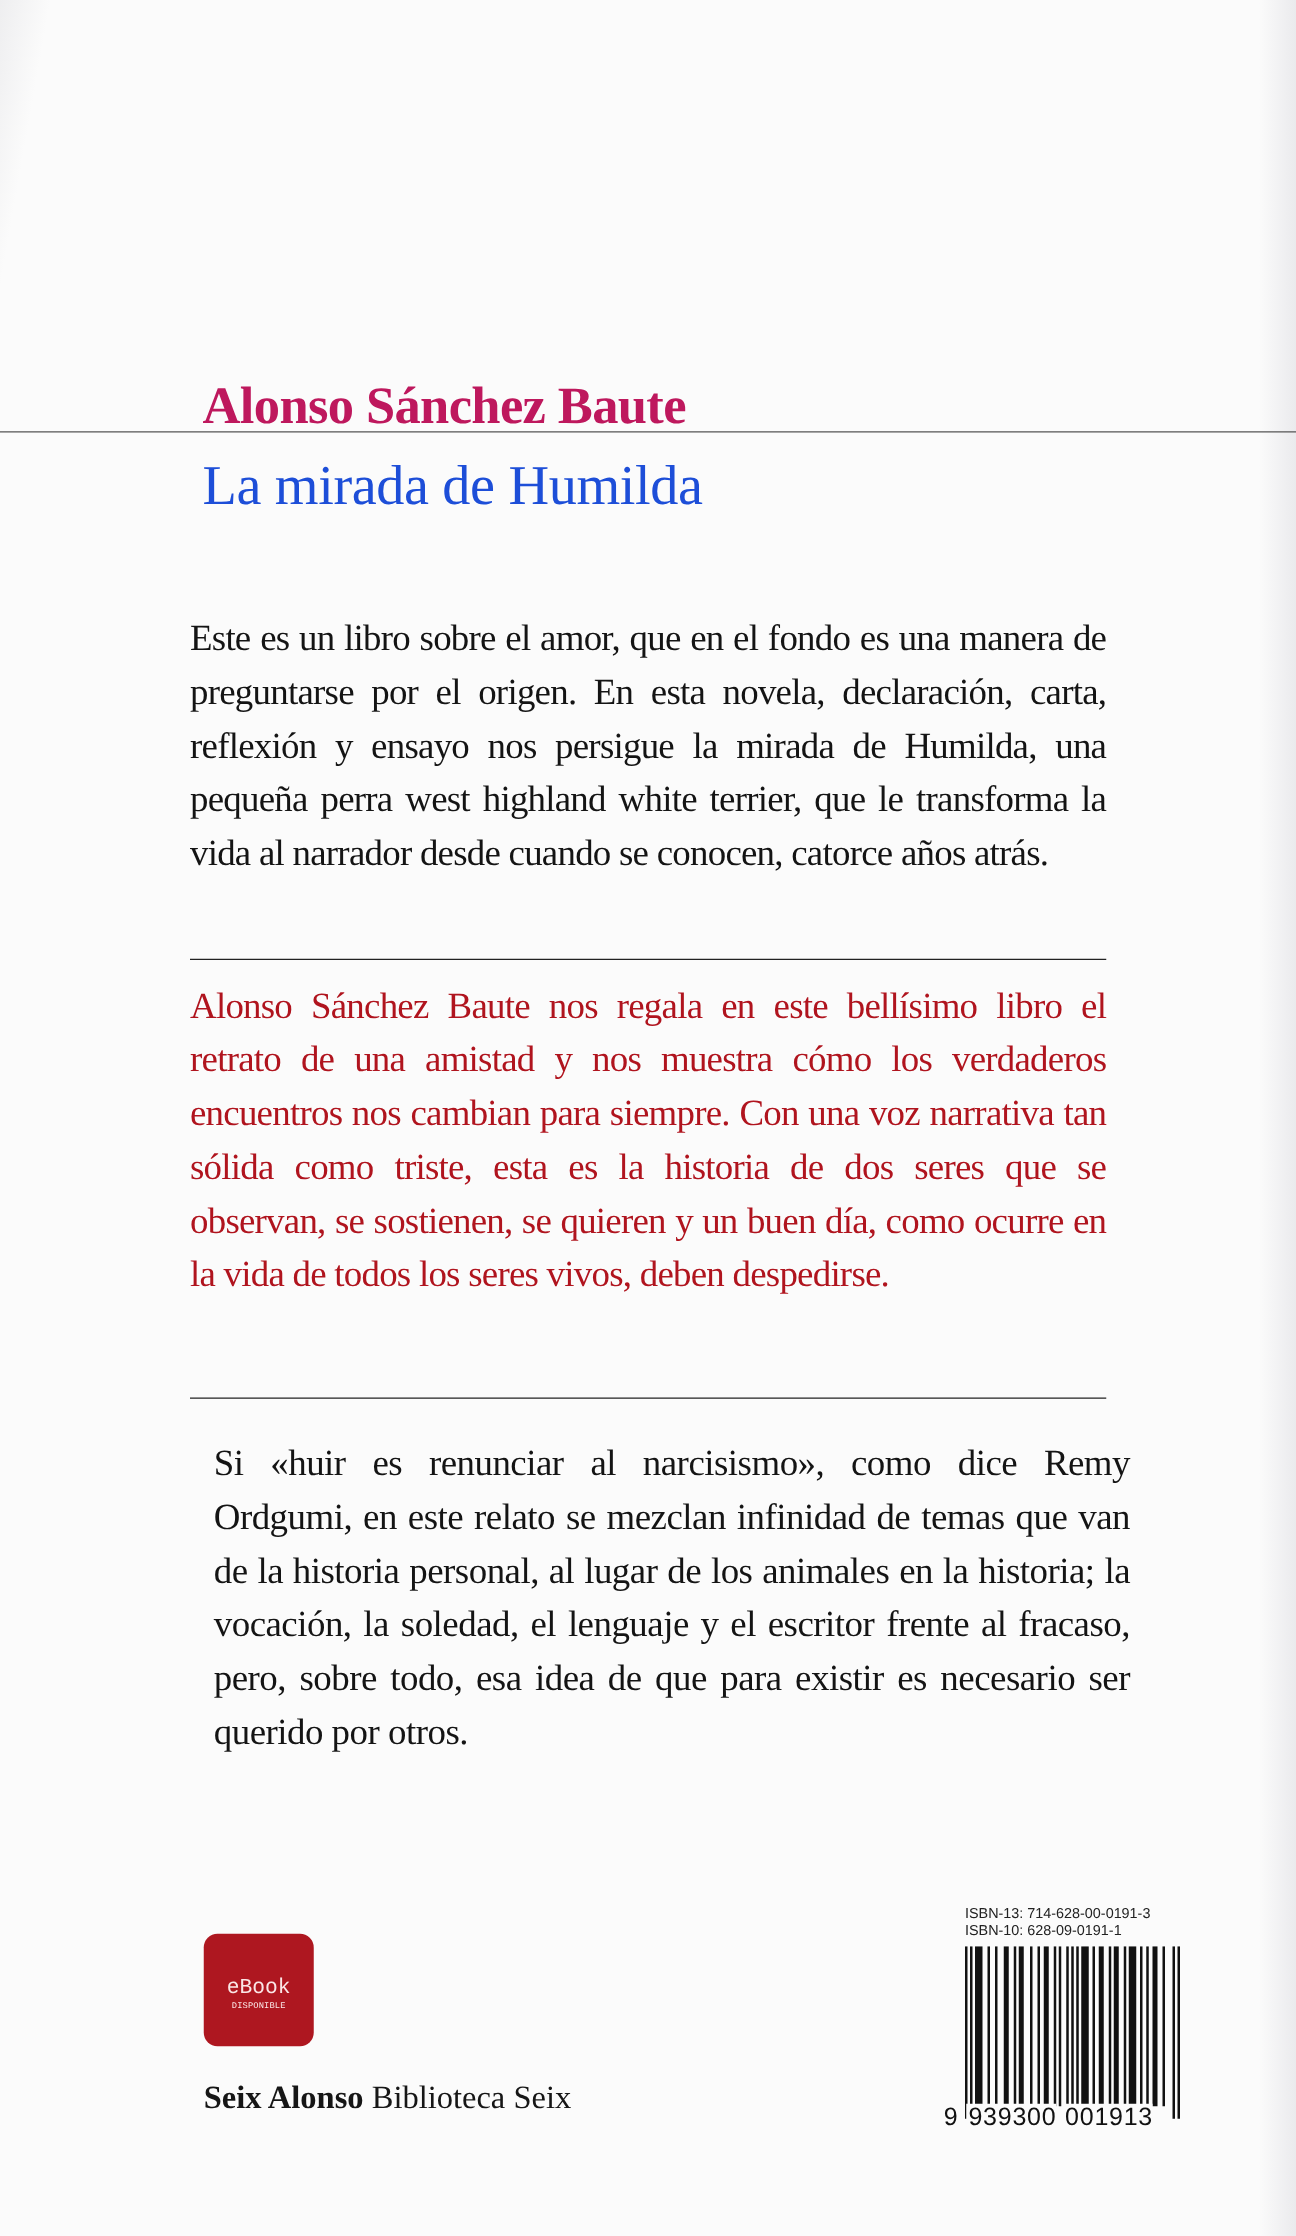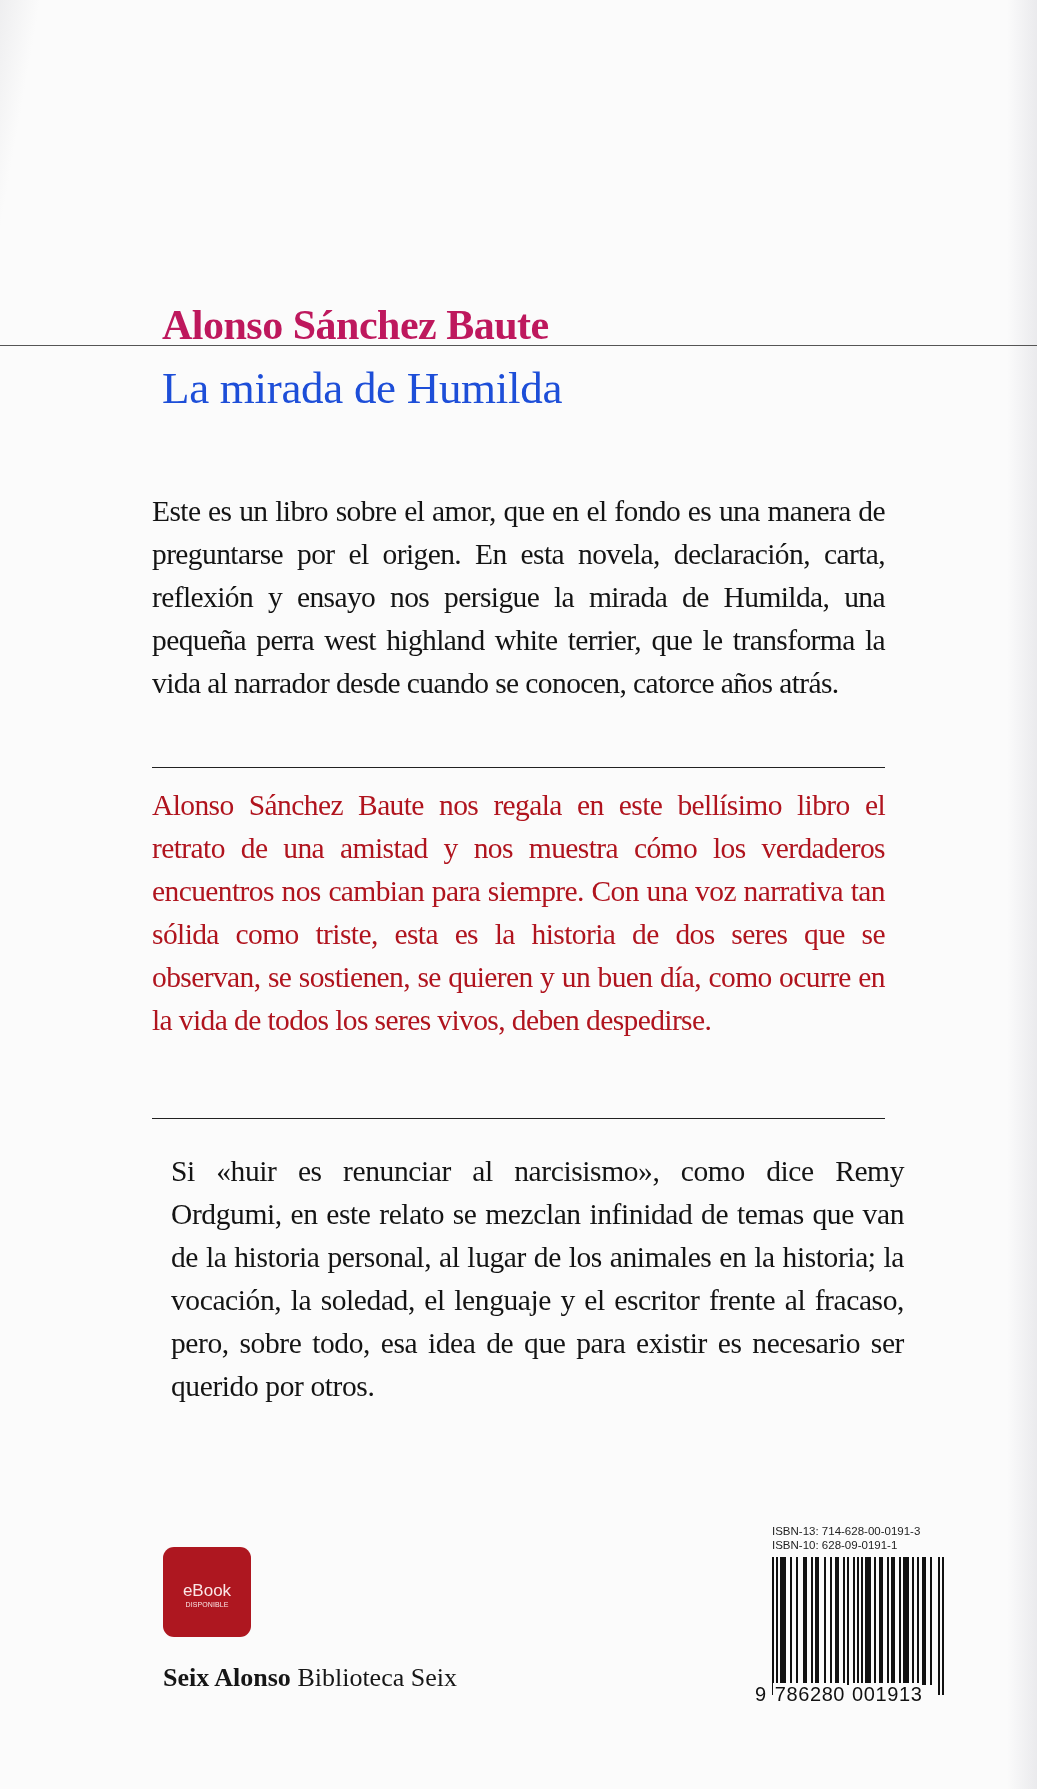"eBook" .ebook-badge { font-family: Liberation Sans, sans-serif -> Liberation Mono, monospace }
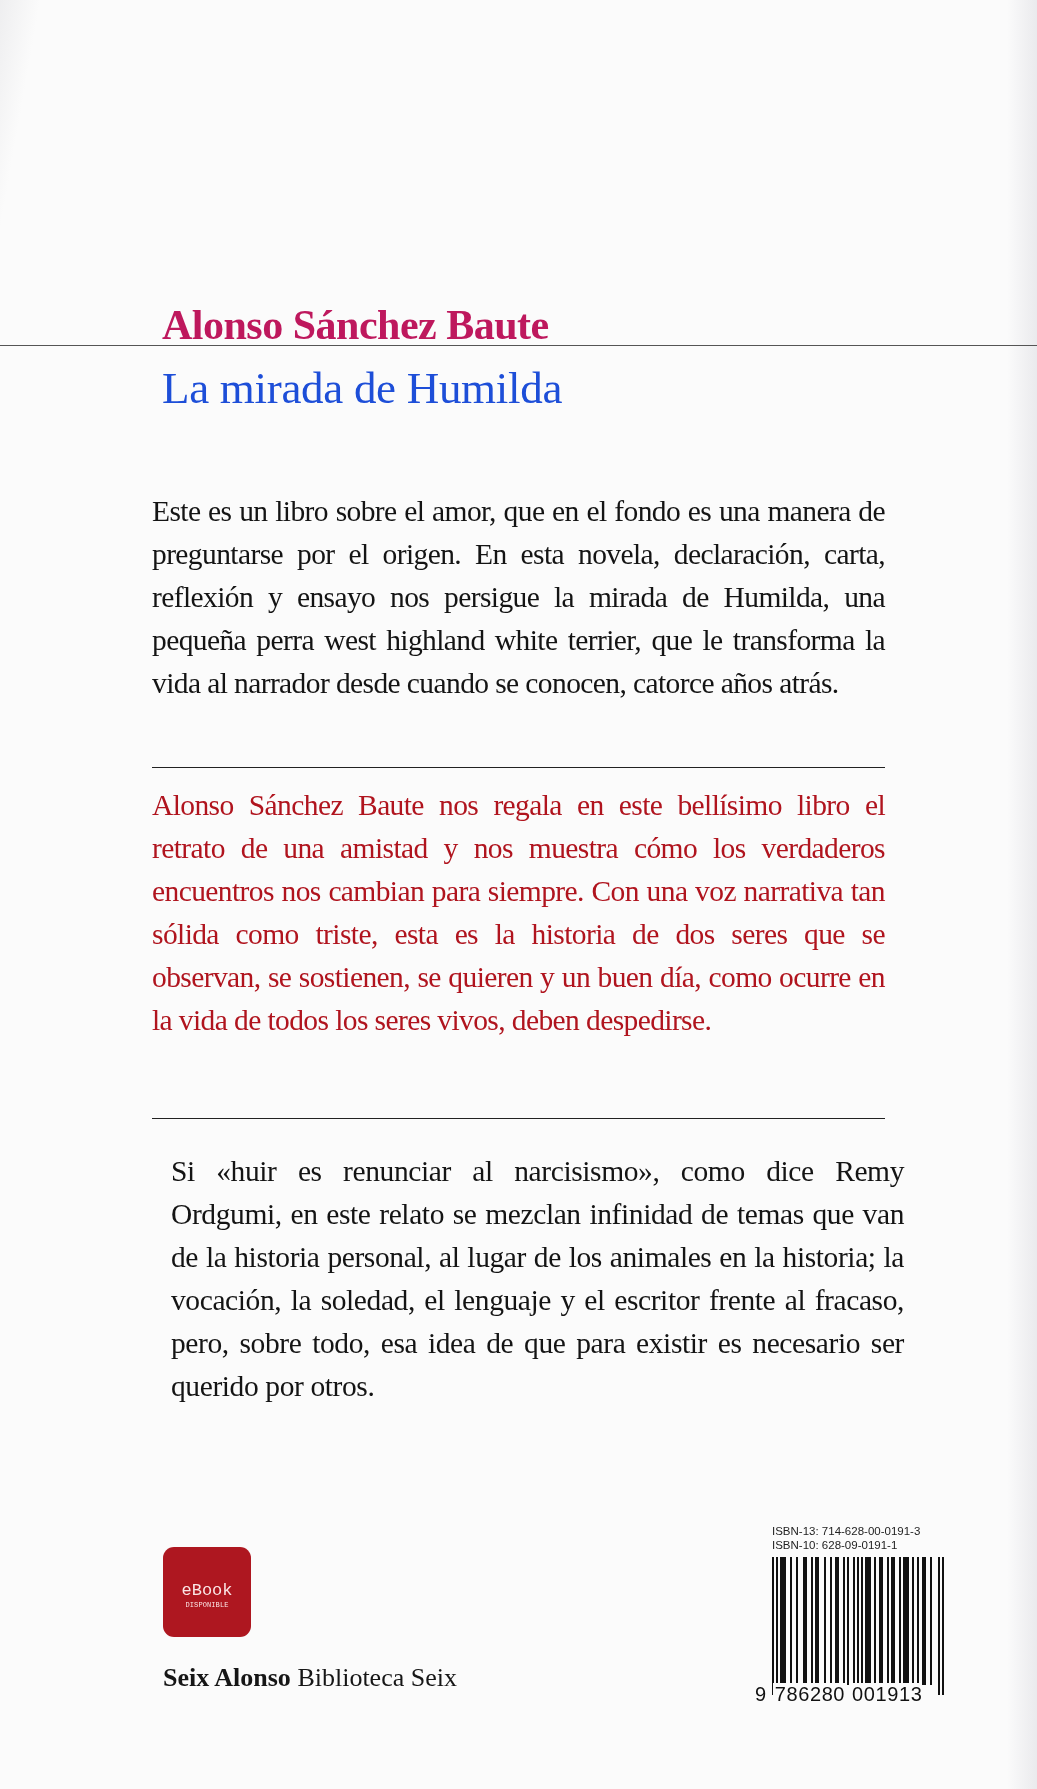"786280" span.grp1 { text: 786280 -> 939300 }
